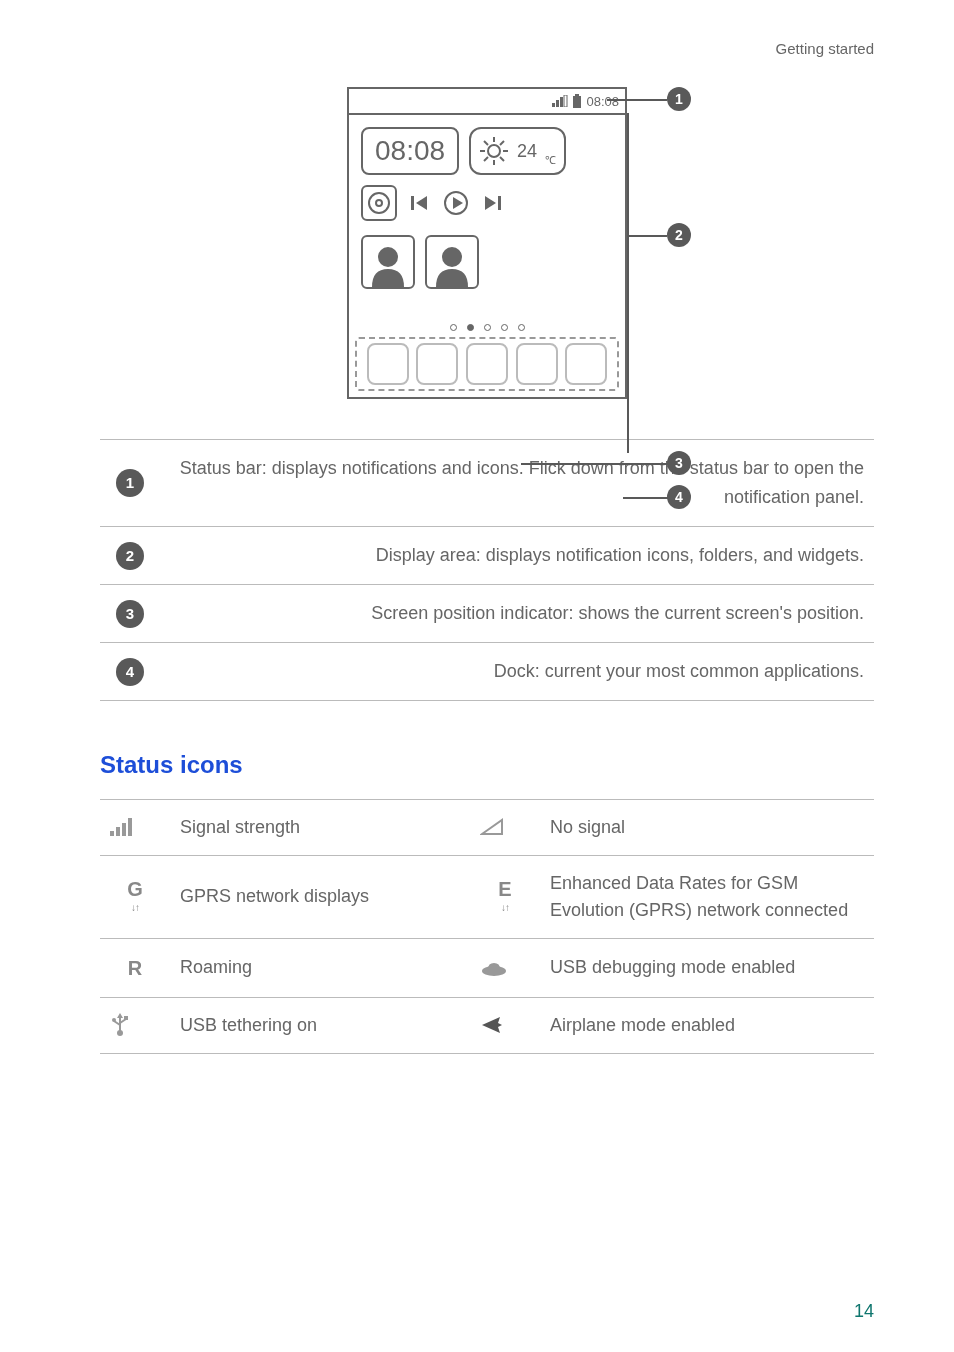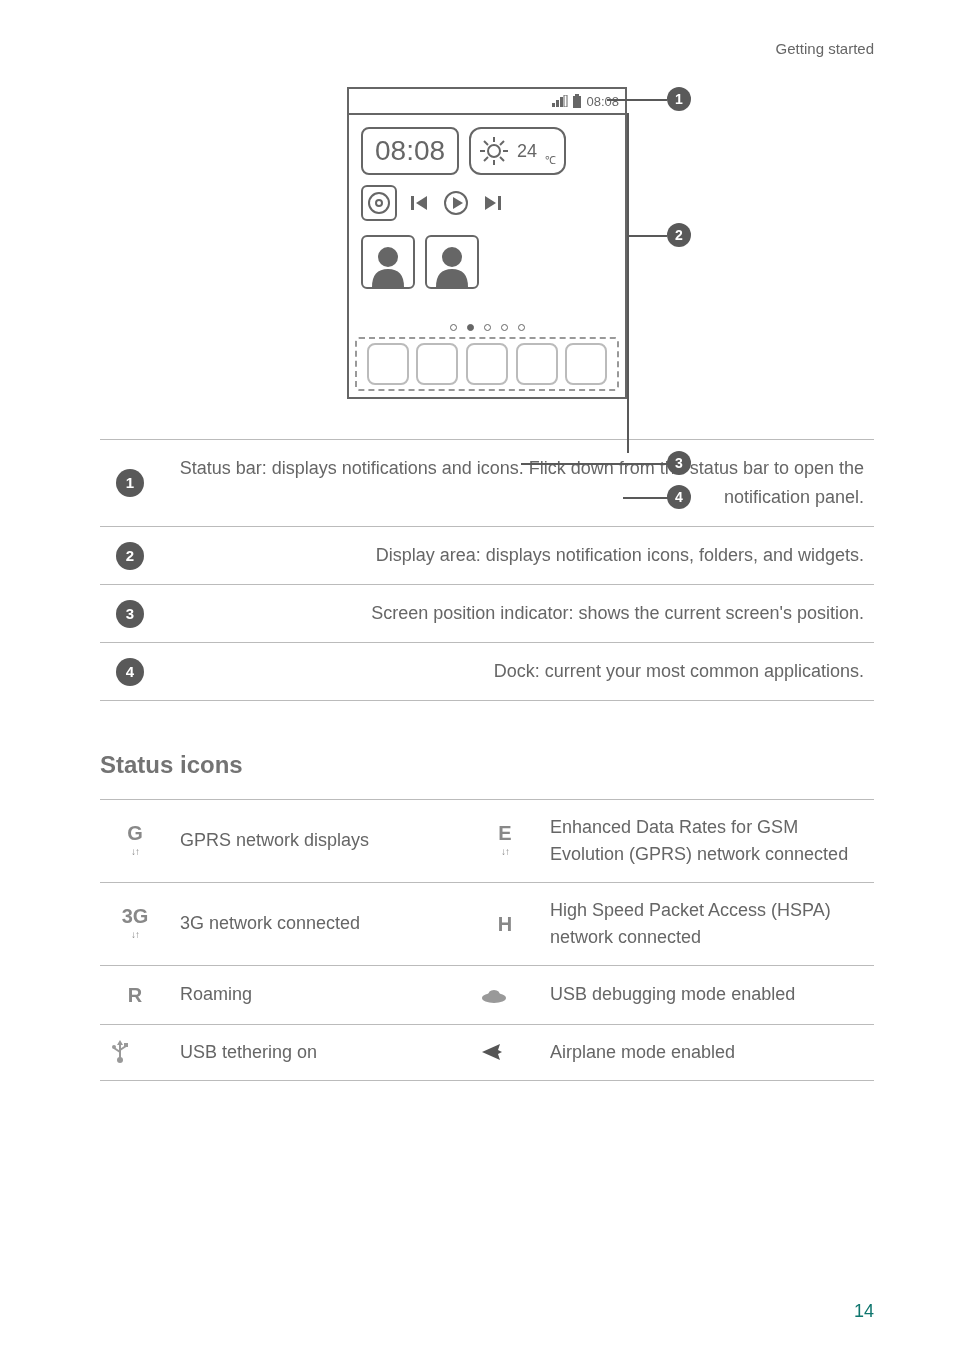"Status icons" h2.section { color: #737373 -> #1d4ed8 }
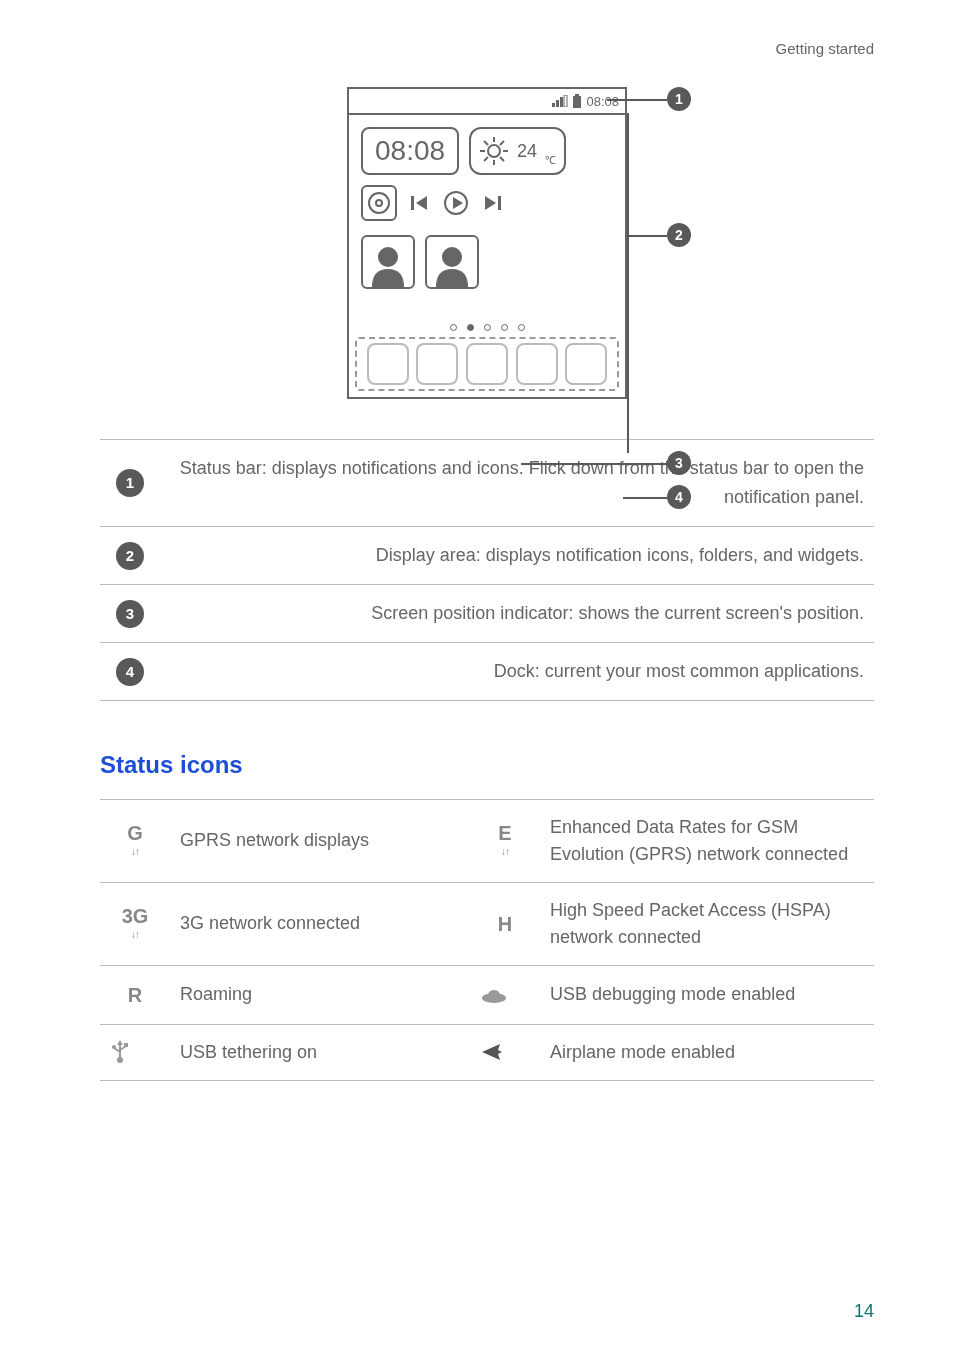"Signal strength" tr { html: none -> <tr> <td><span><svg> <rect></rect> <rect></rect> <rect></rect> <rect></rect> </svg></span></td> <td>Signal strength</td> <td><span><svg> <polygon></polygon> </svg></span></td> <td>No signal</td> </tr> }
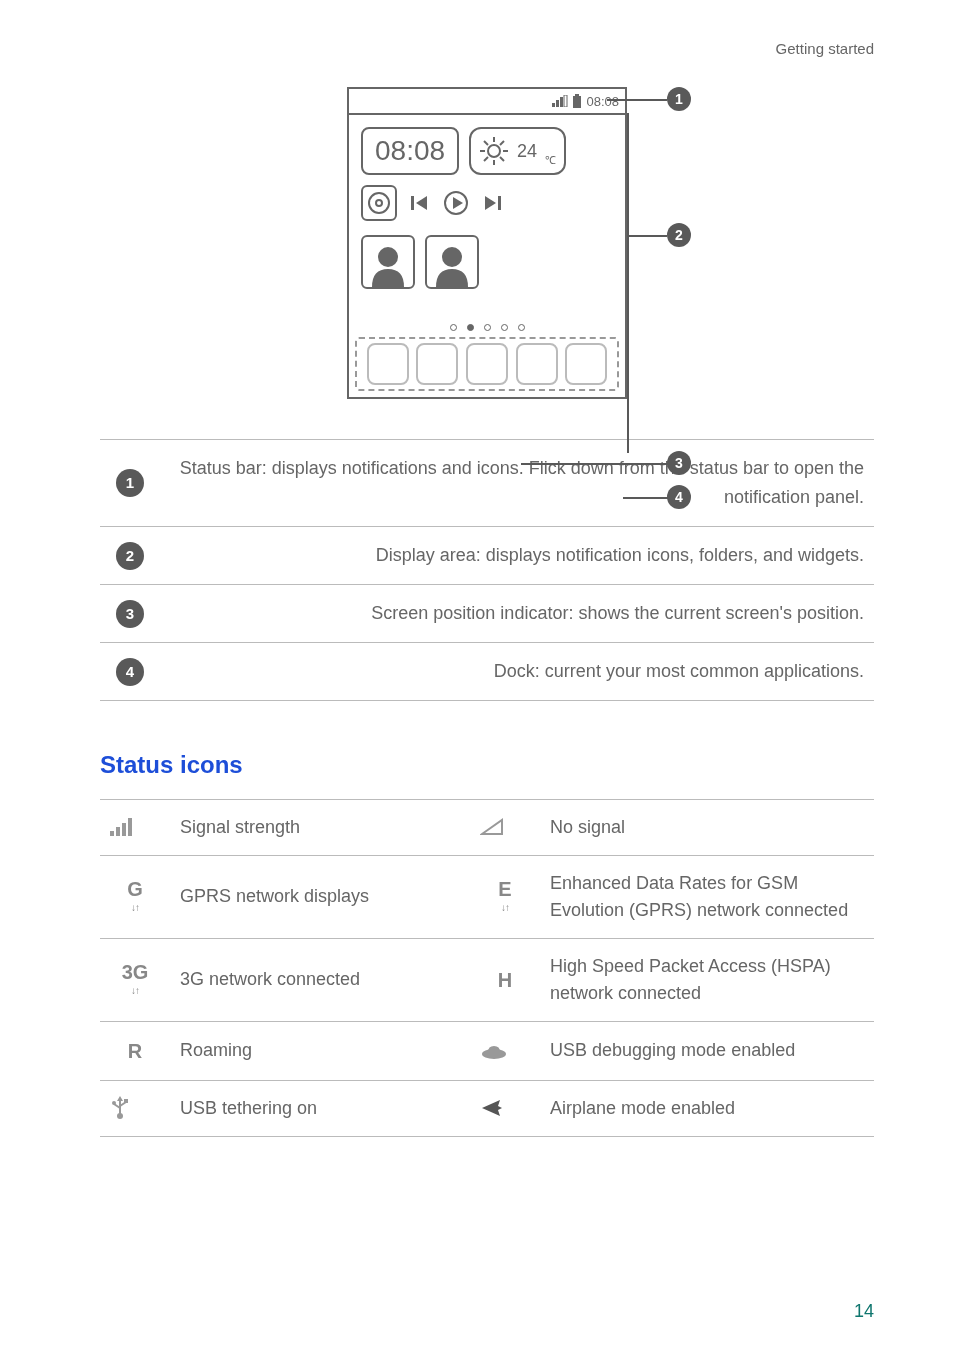"3G" tr { html: <tr> <td><span><span>3G</span><span>↓↑</span></span></td> <td>3G network connected</td> <td><span>H</span></td> <td>High Speed Packet Access (HSPA) network connected</td> </tr> -> none }
